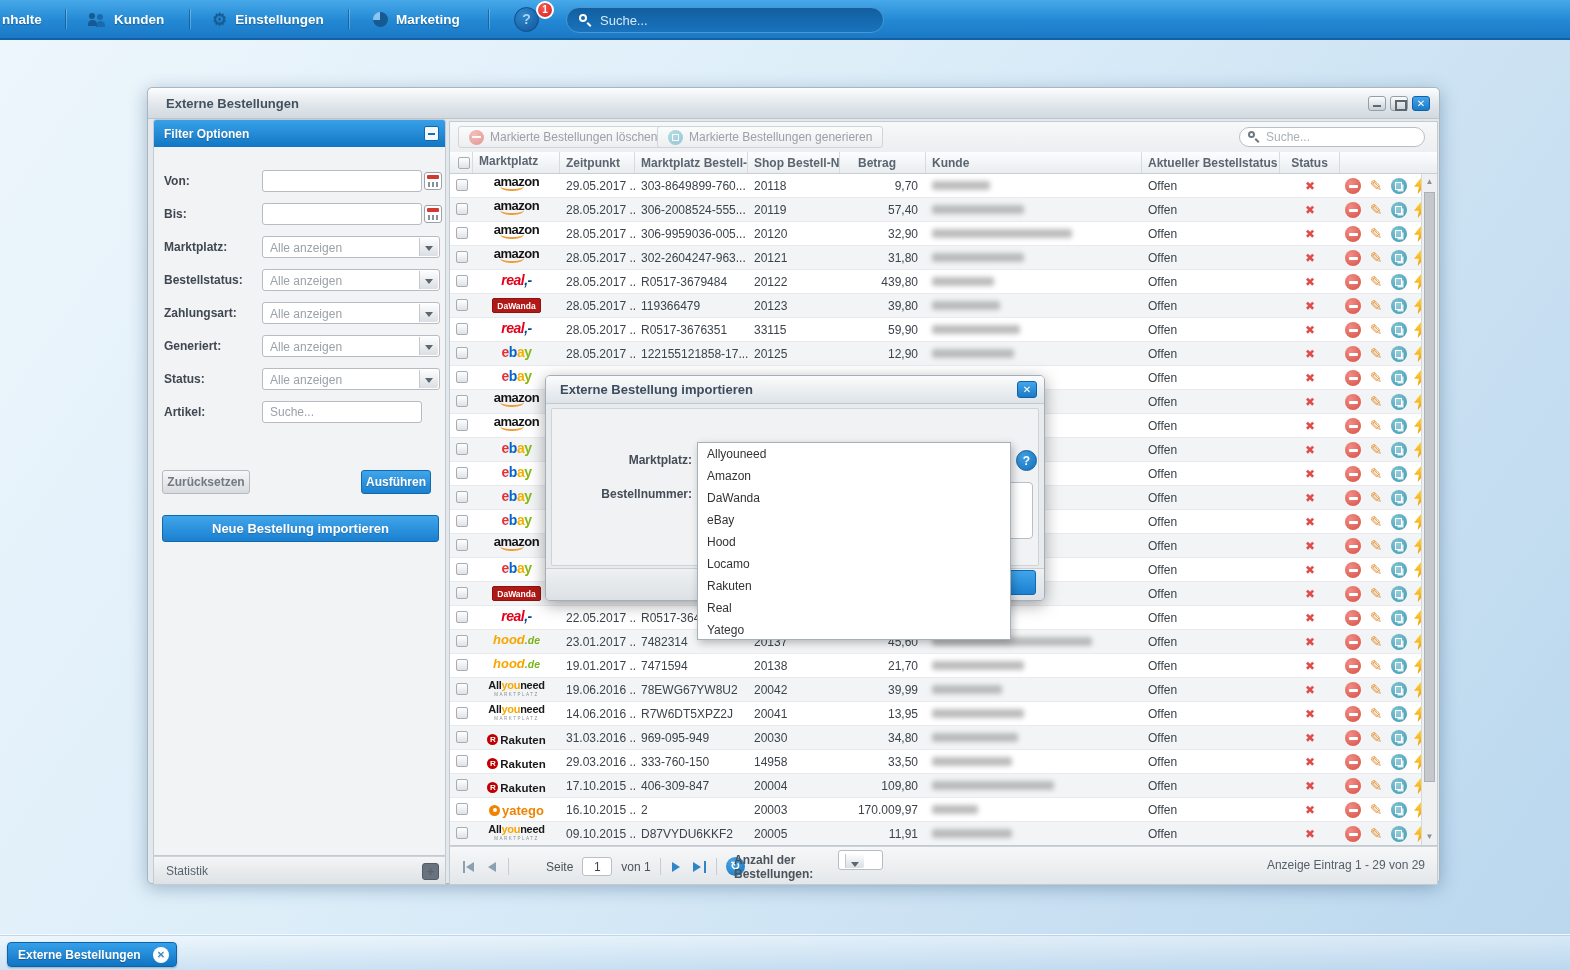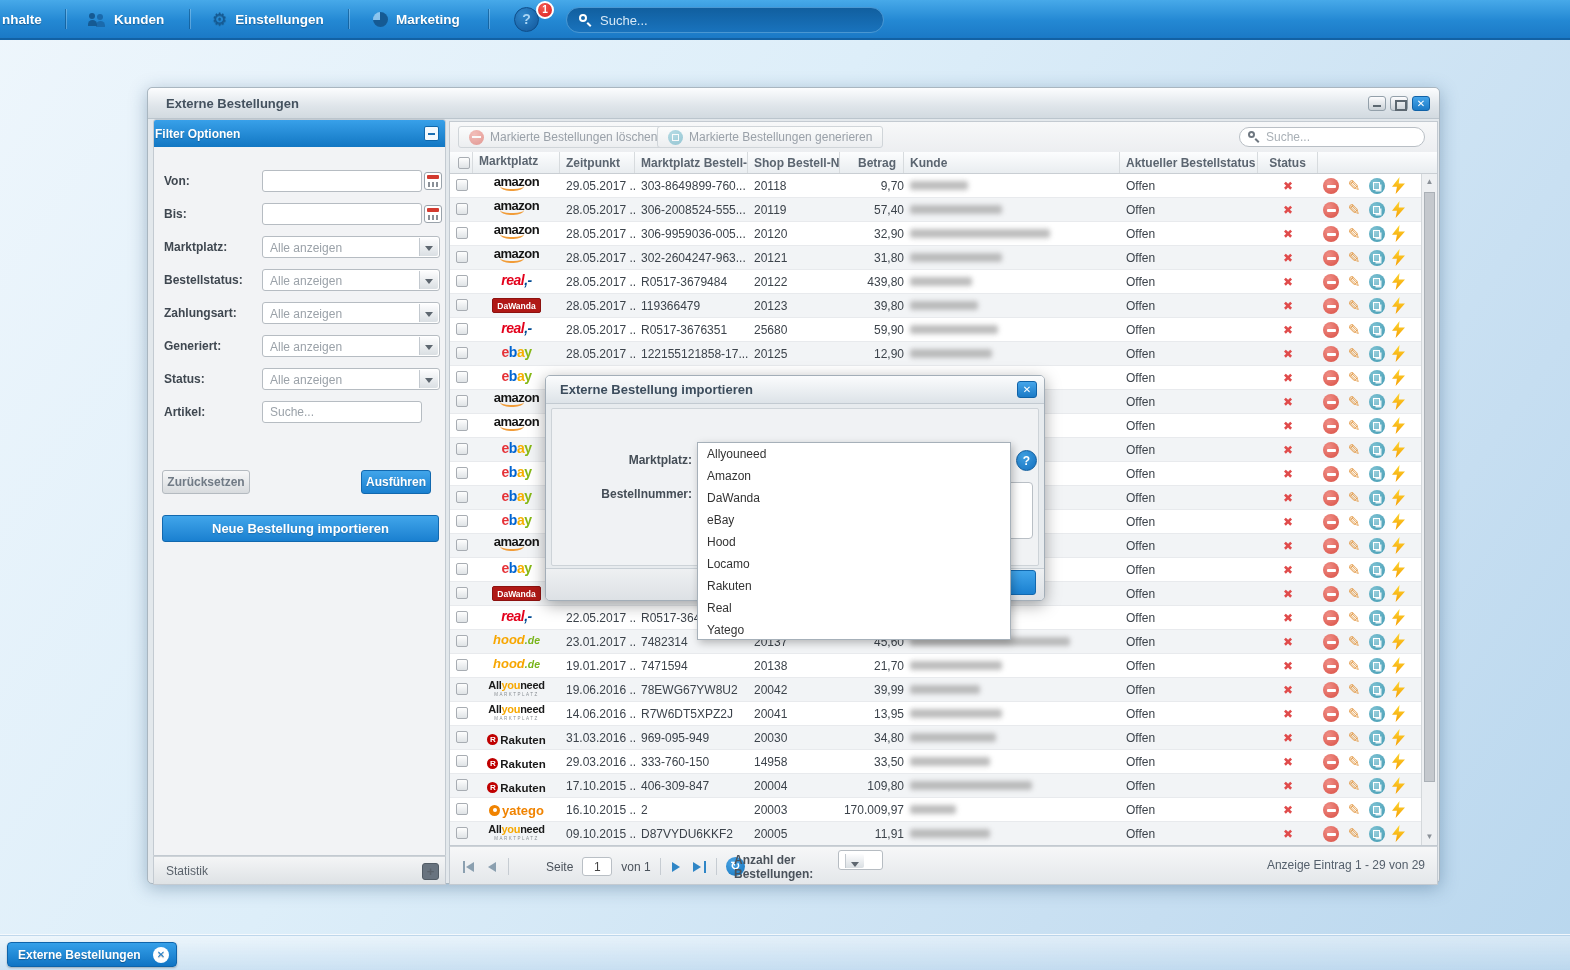"Filter Optionen" #filter-head span { margin-left: 1px -> 10px }
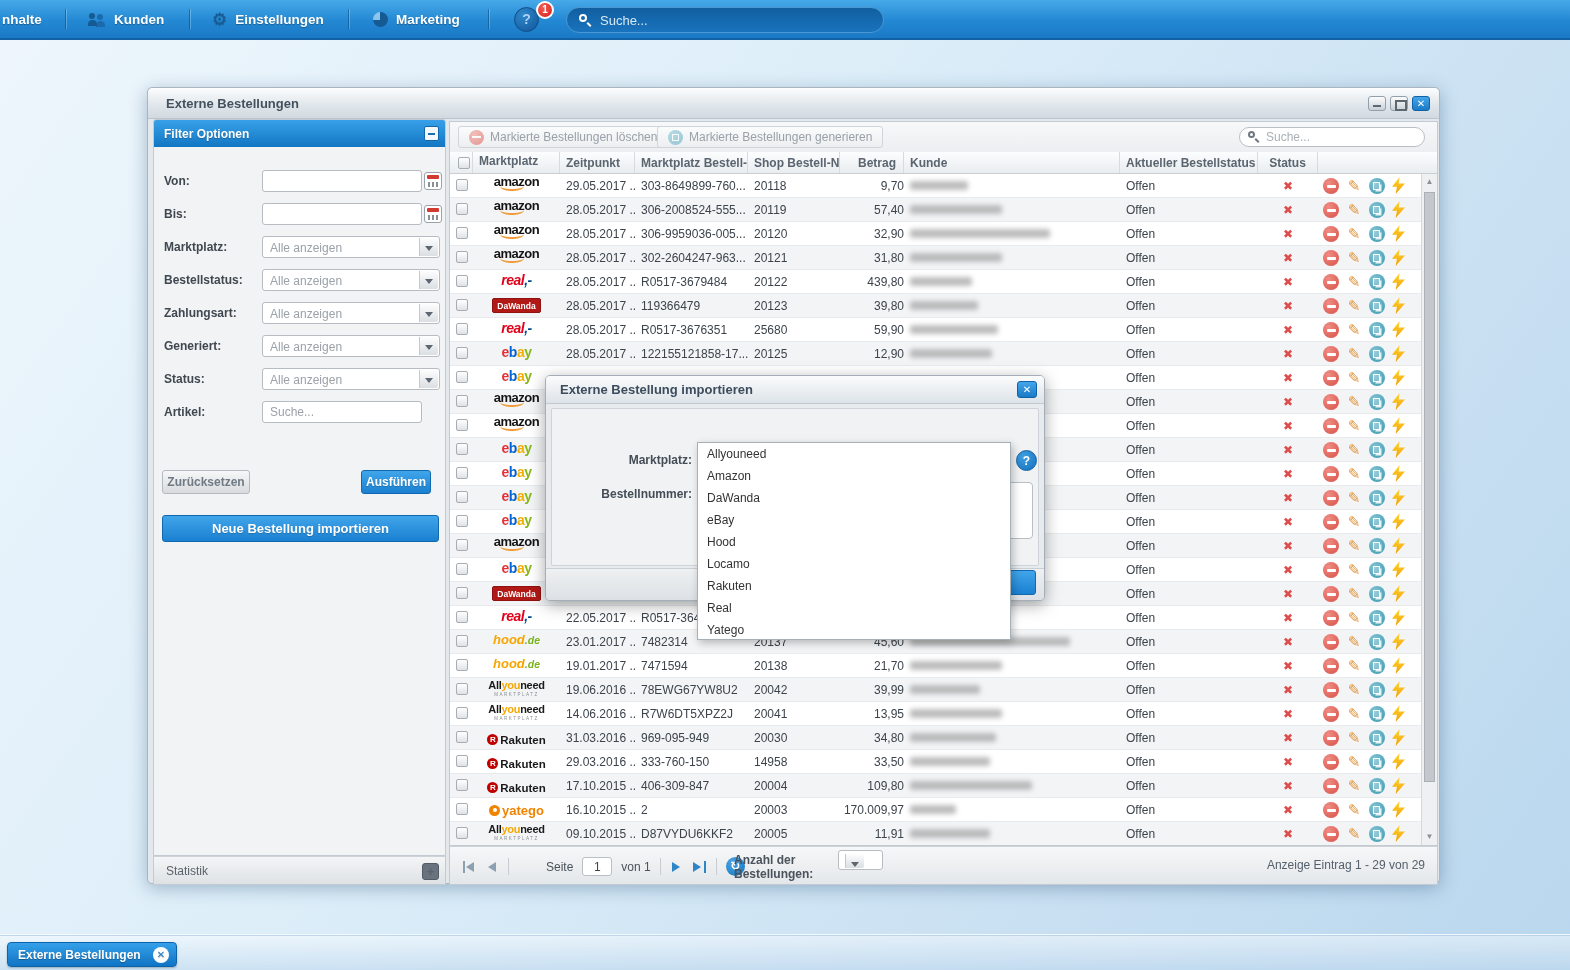"Betrag" .c-betrag { padding-right: none -> 8px; width: 64px -> 86px }
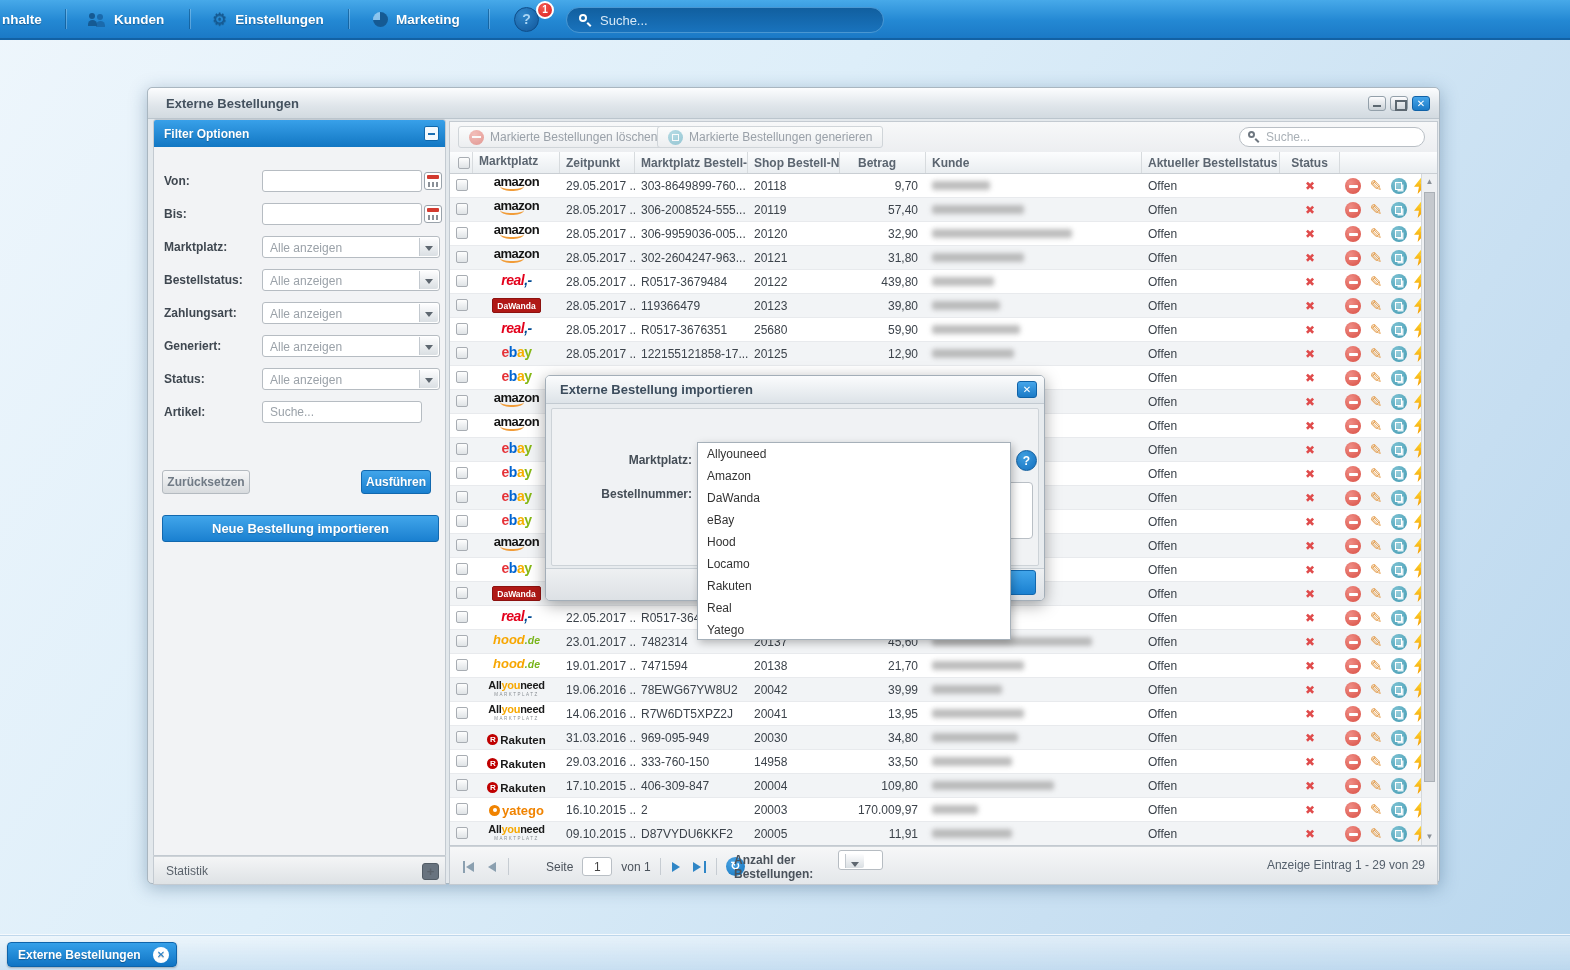"25680" div.td { text: 25680 -> 33115 }
